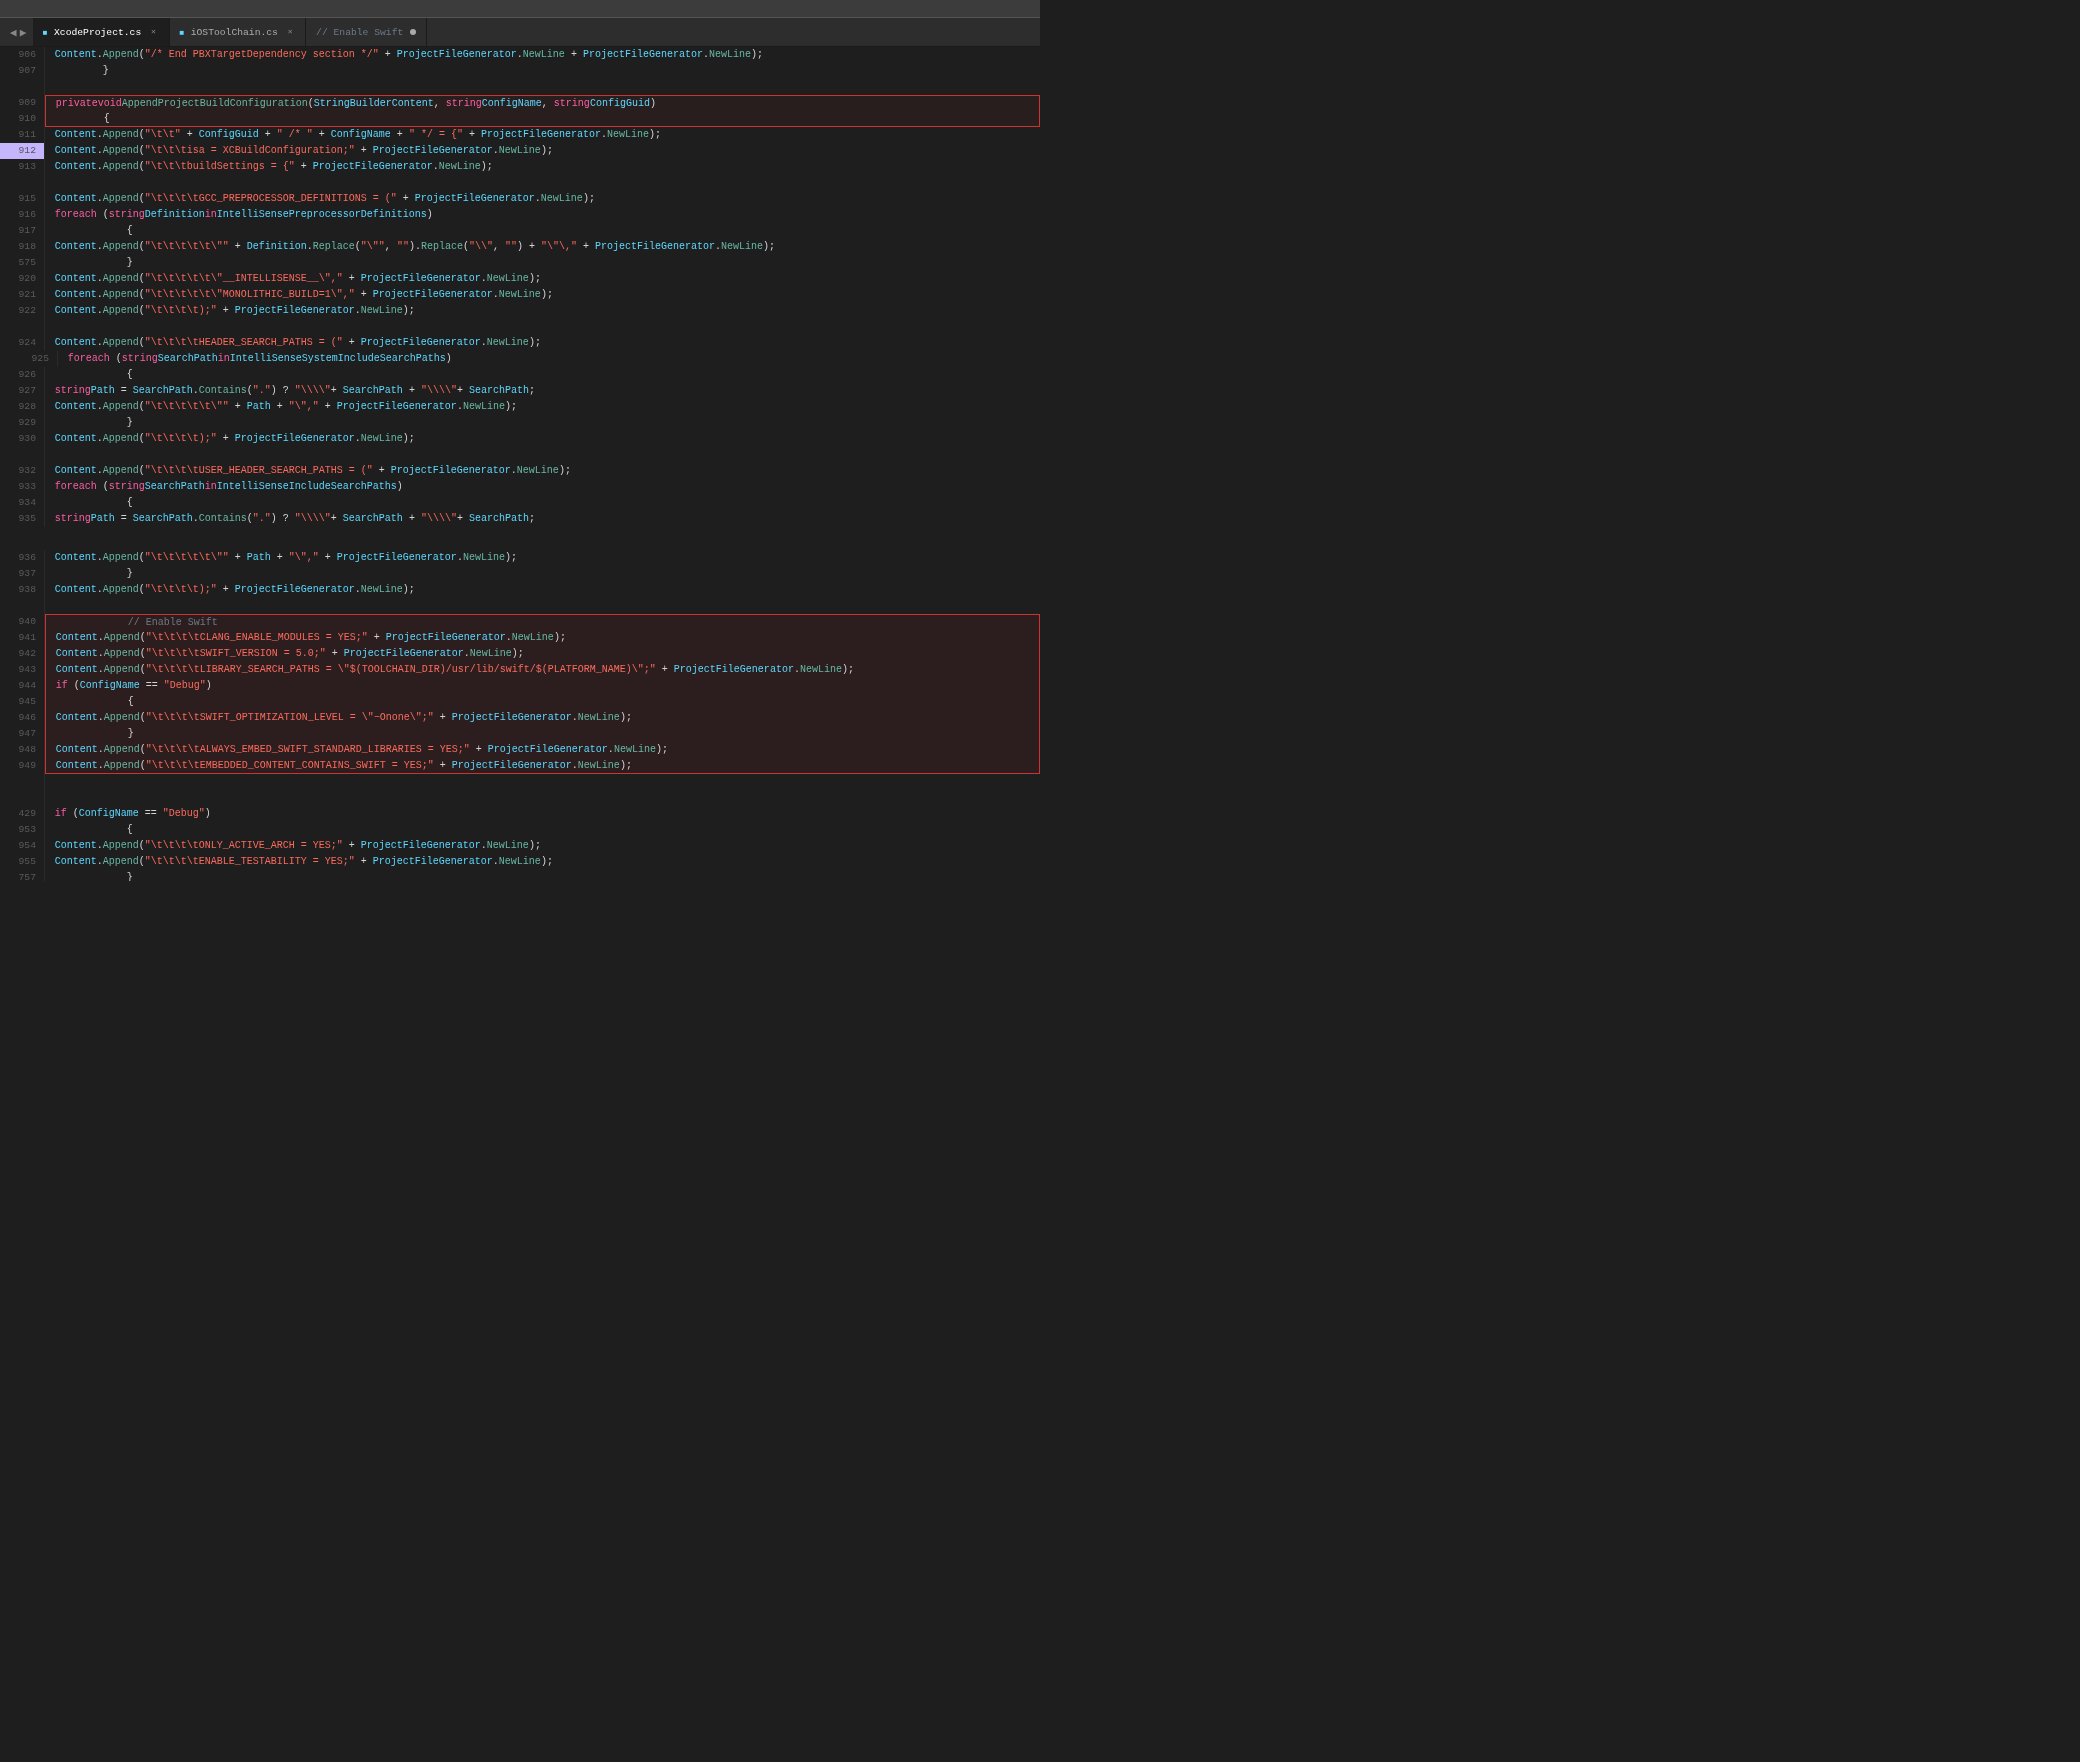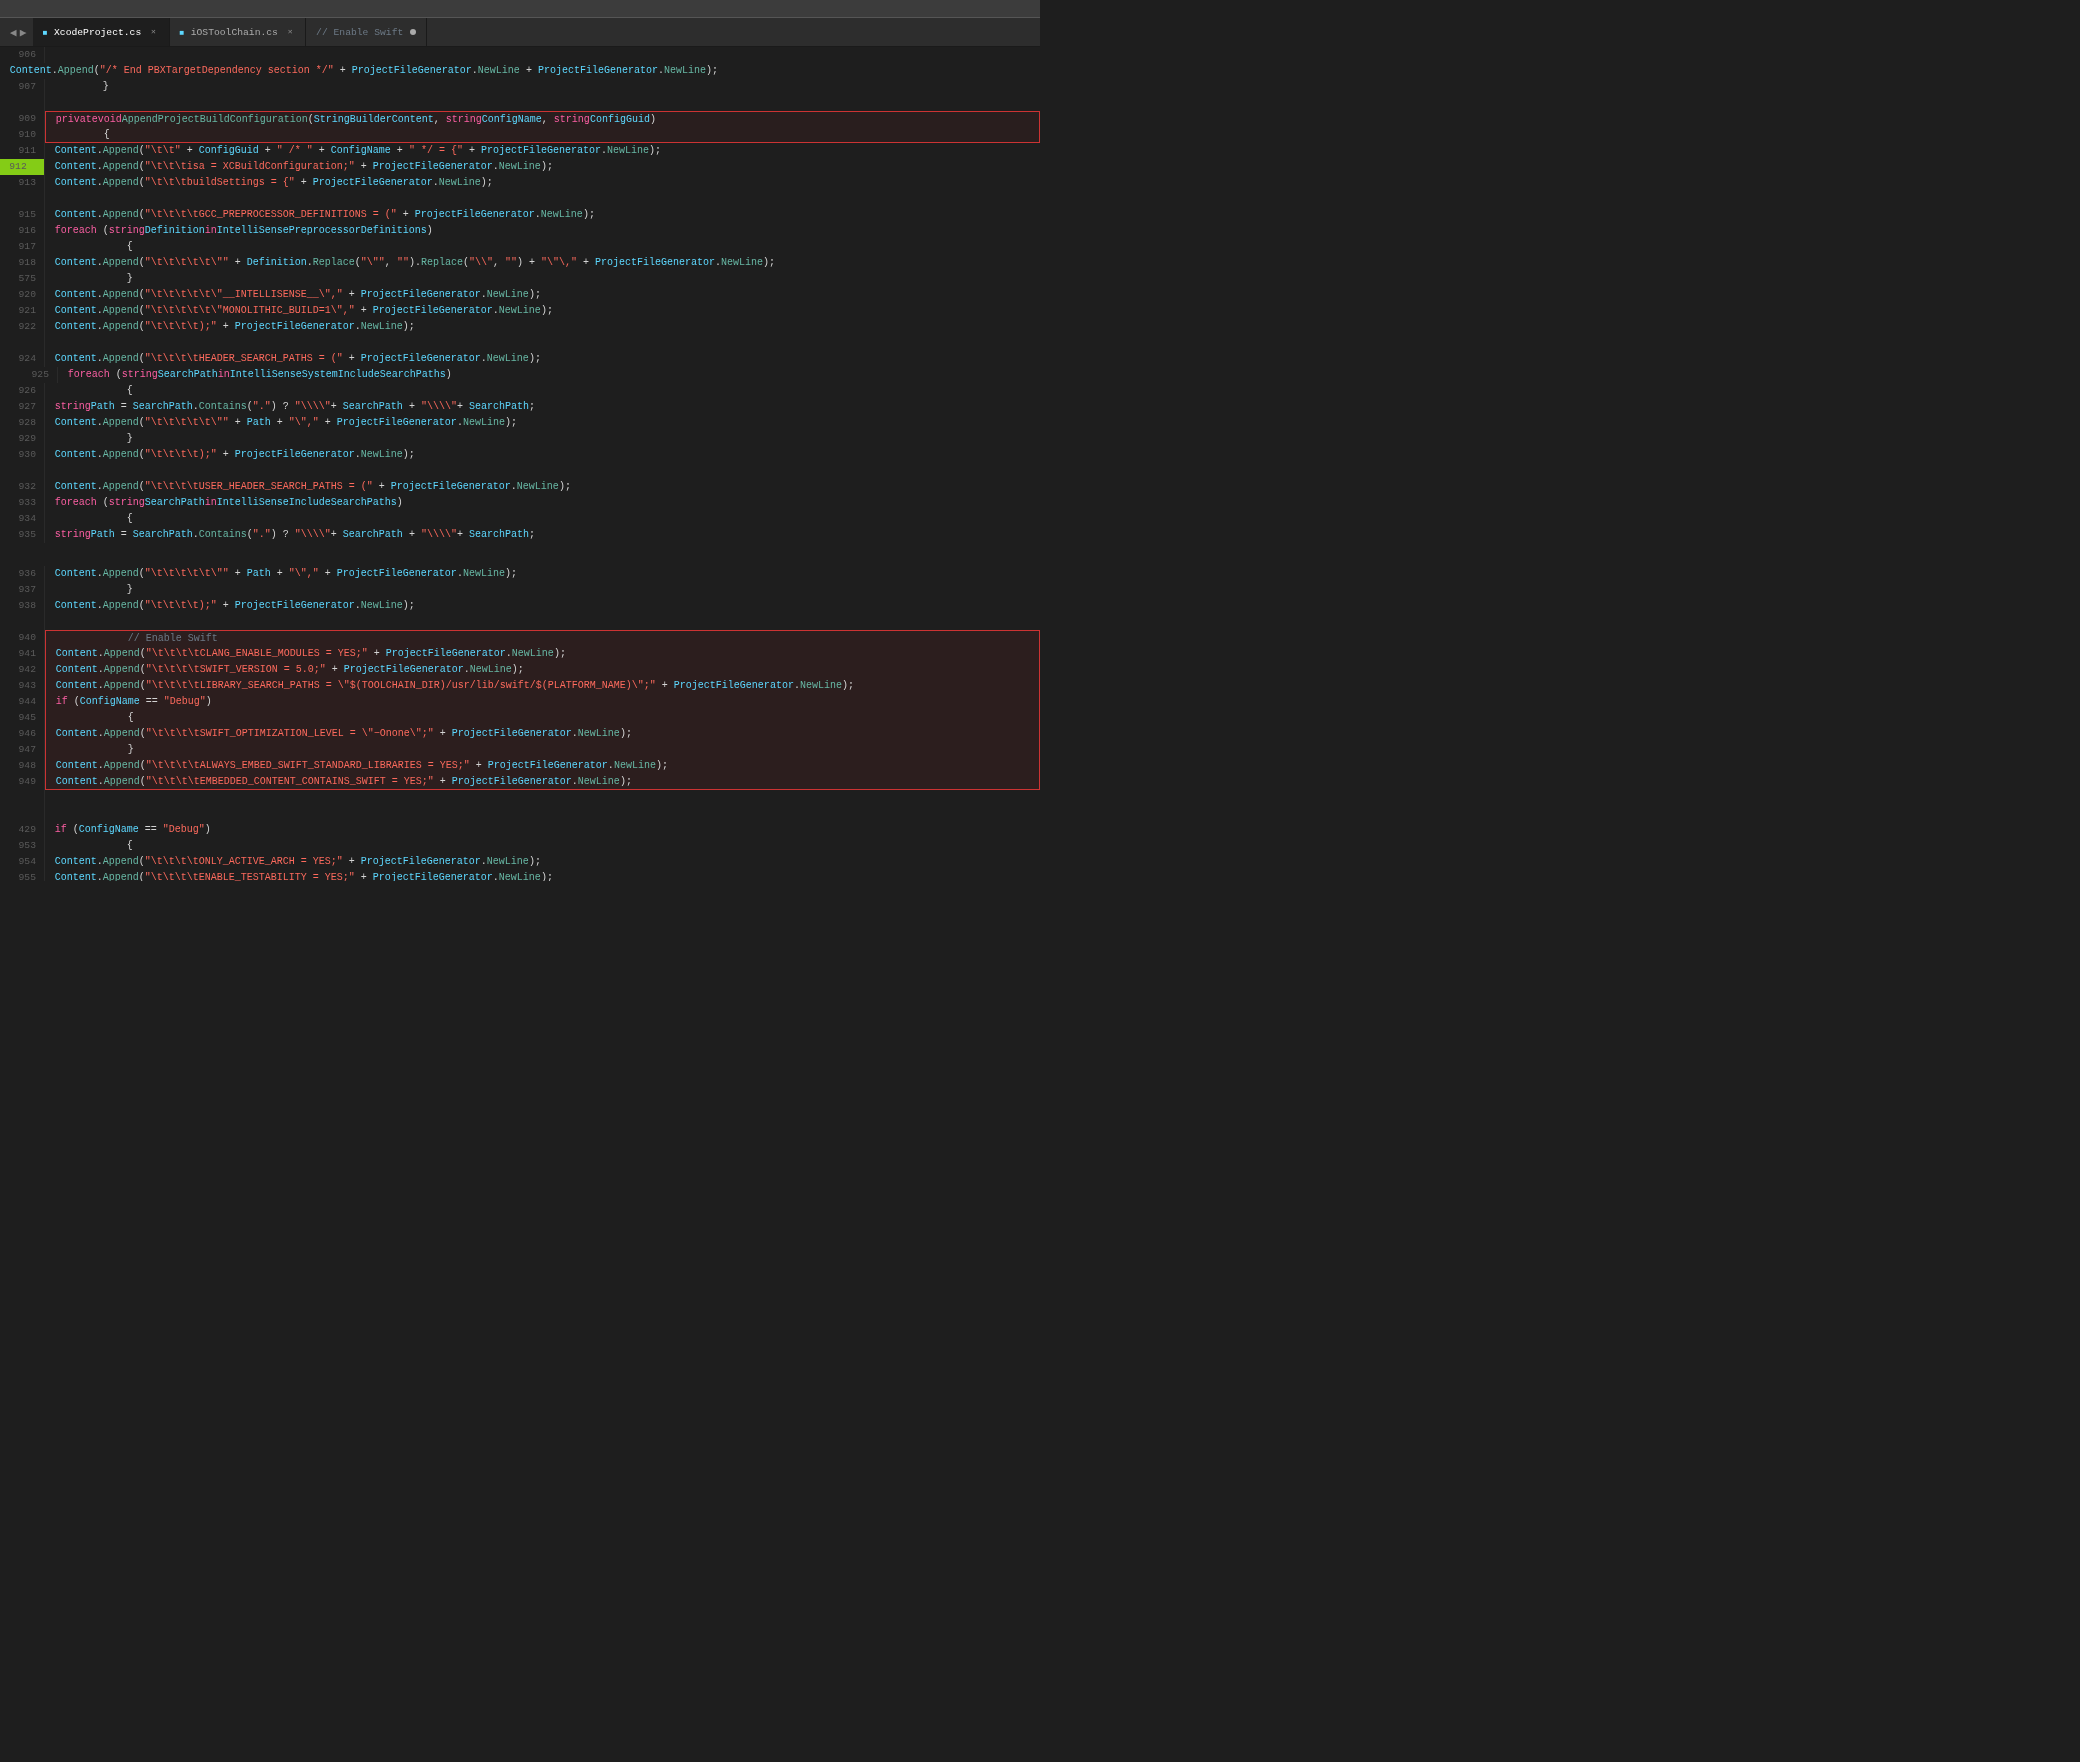"906" div { align-items: flex-start -> center; flex-direction: column -> none }
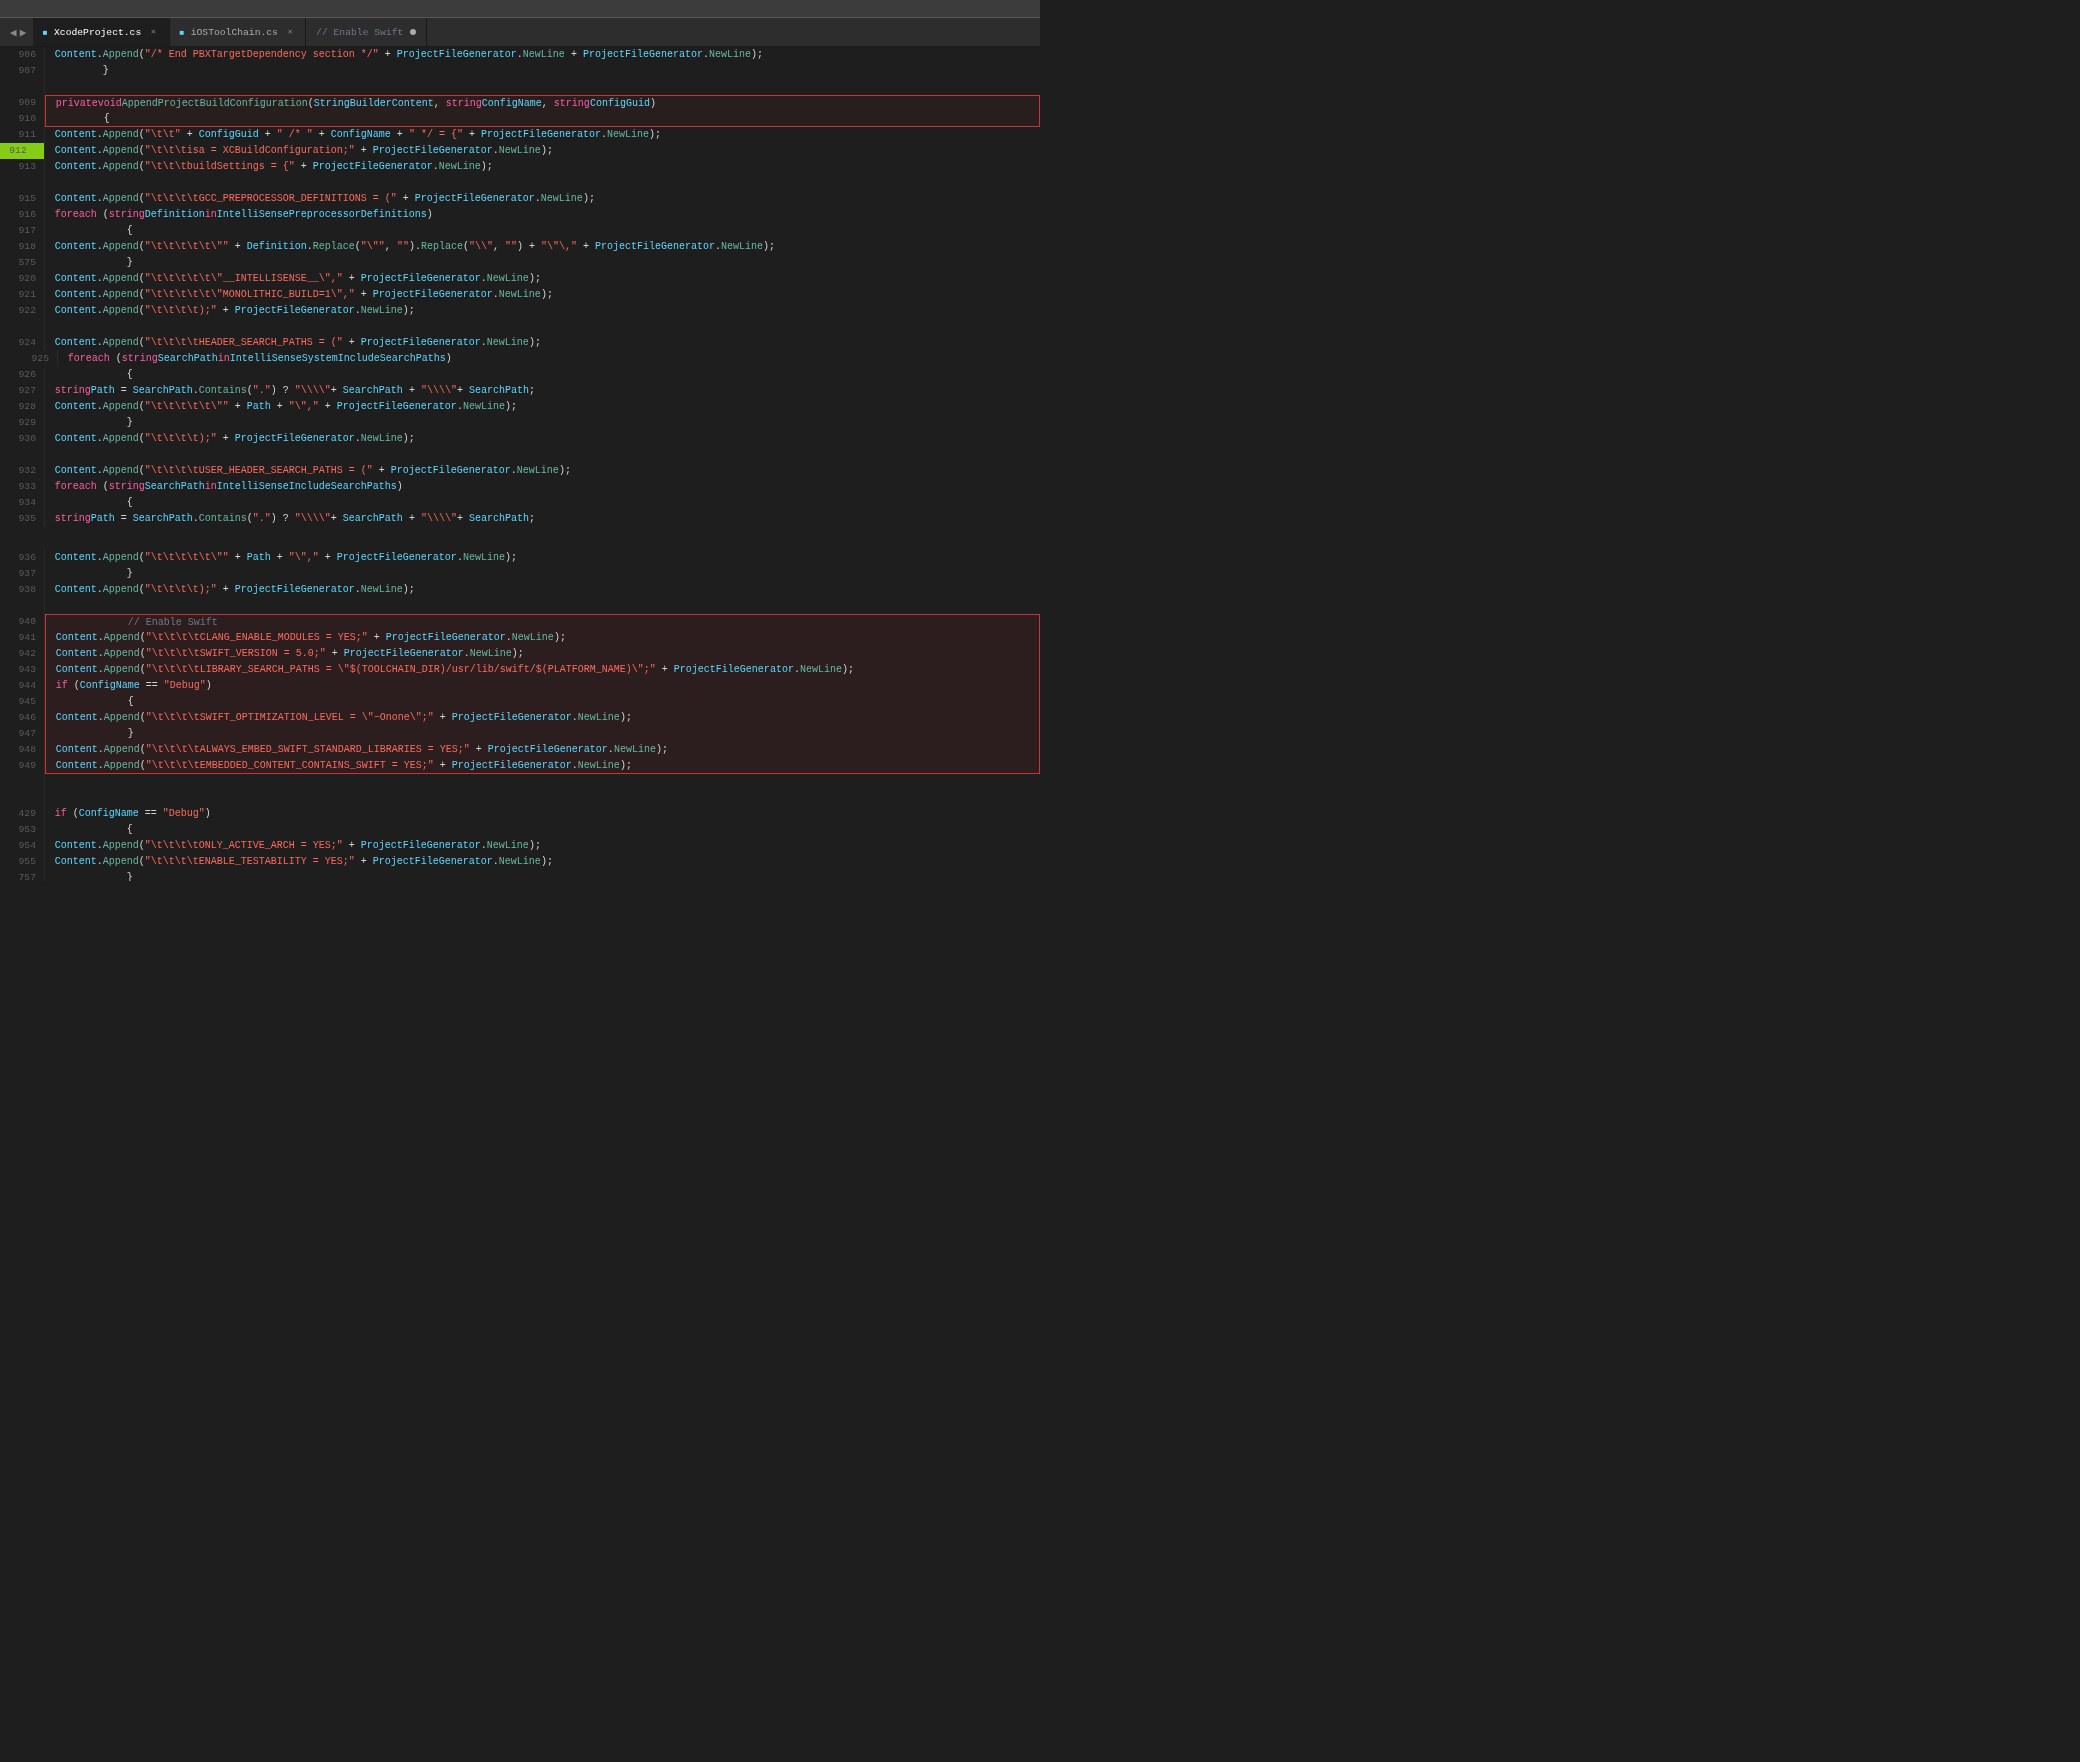"912" div { background: #84cc16 -> #c4b5fd; text-align: center -> right }
